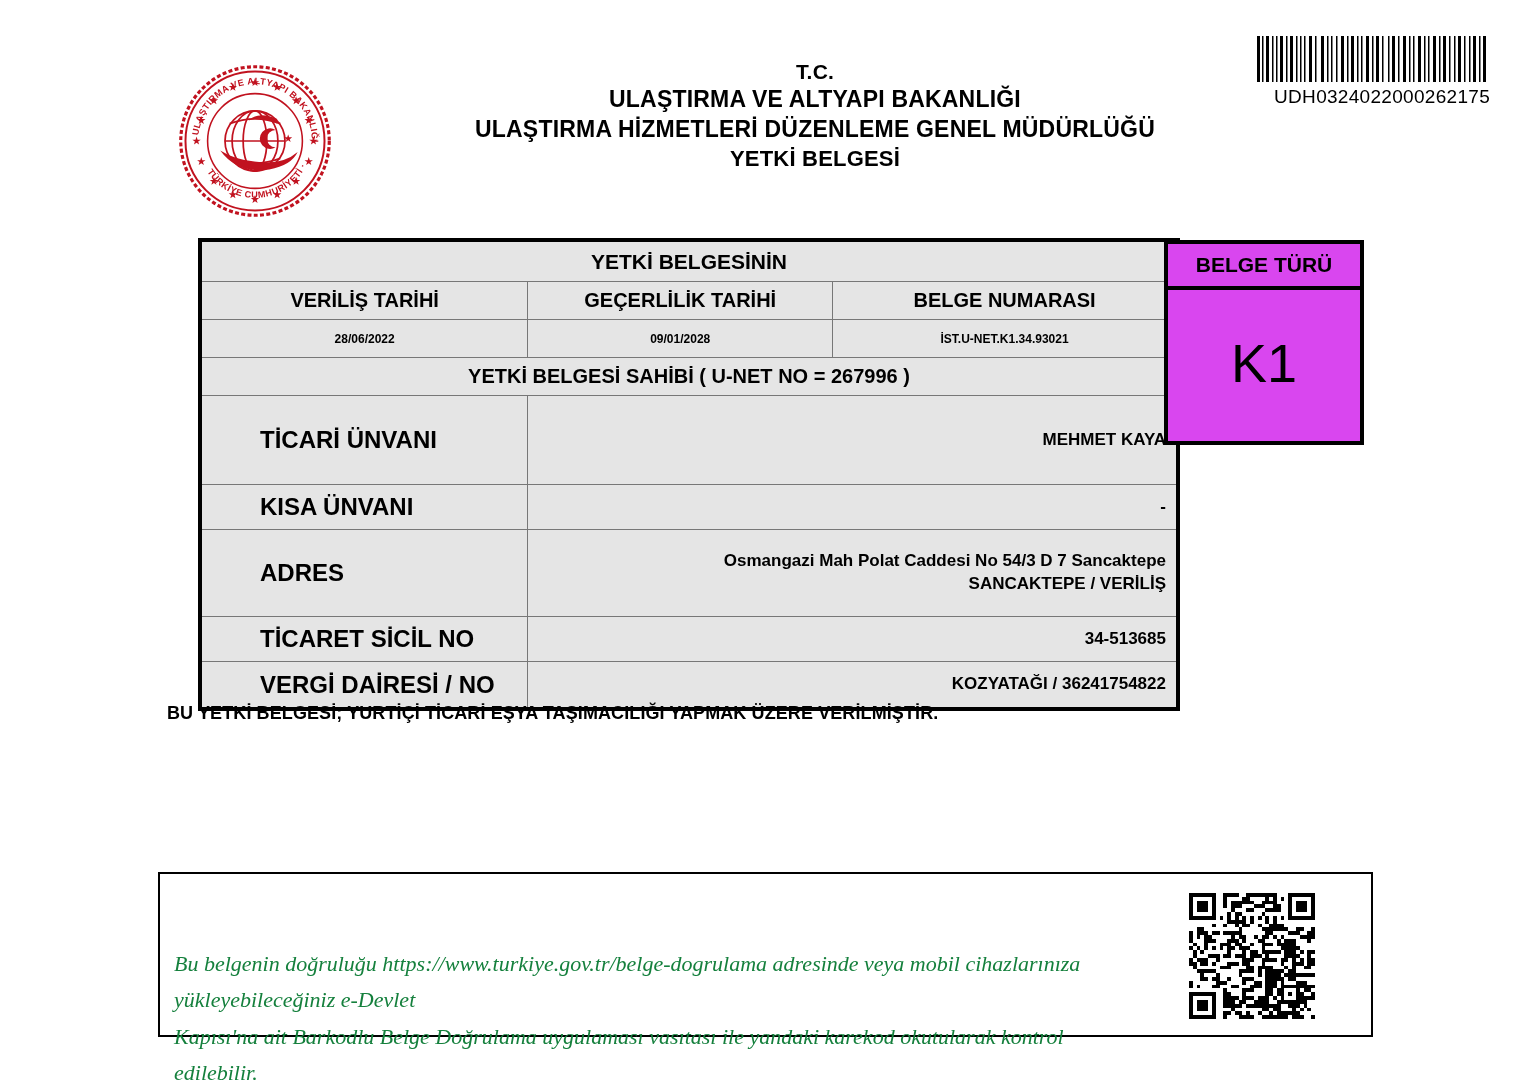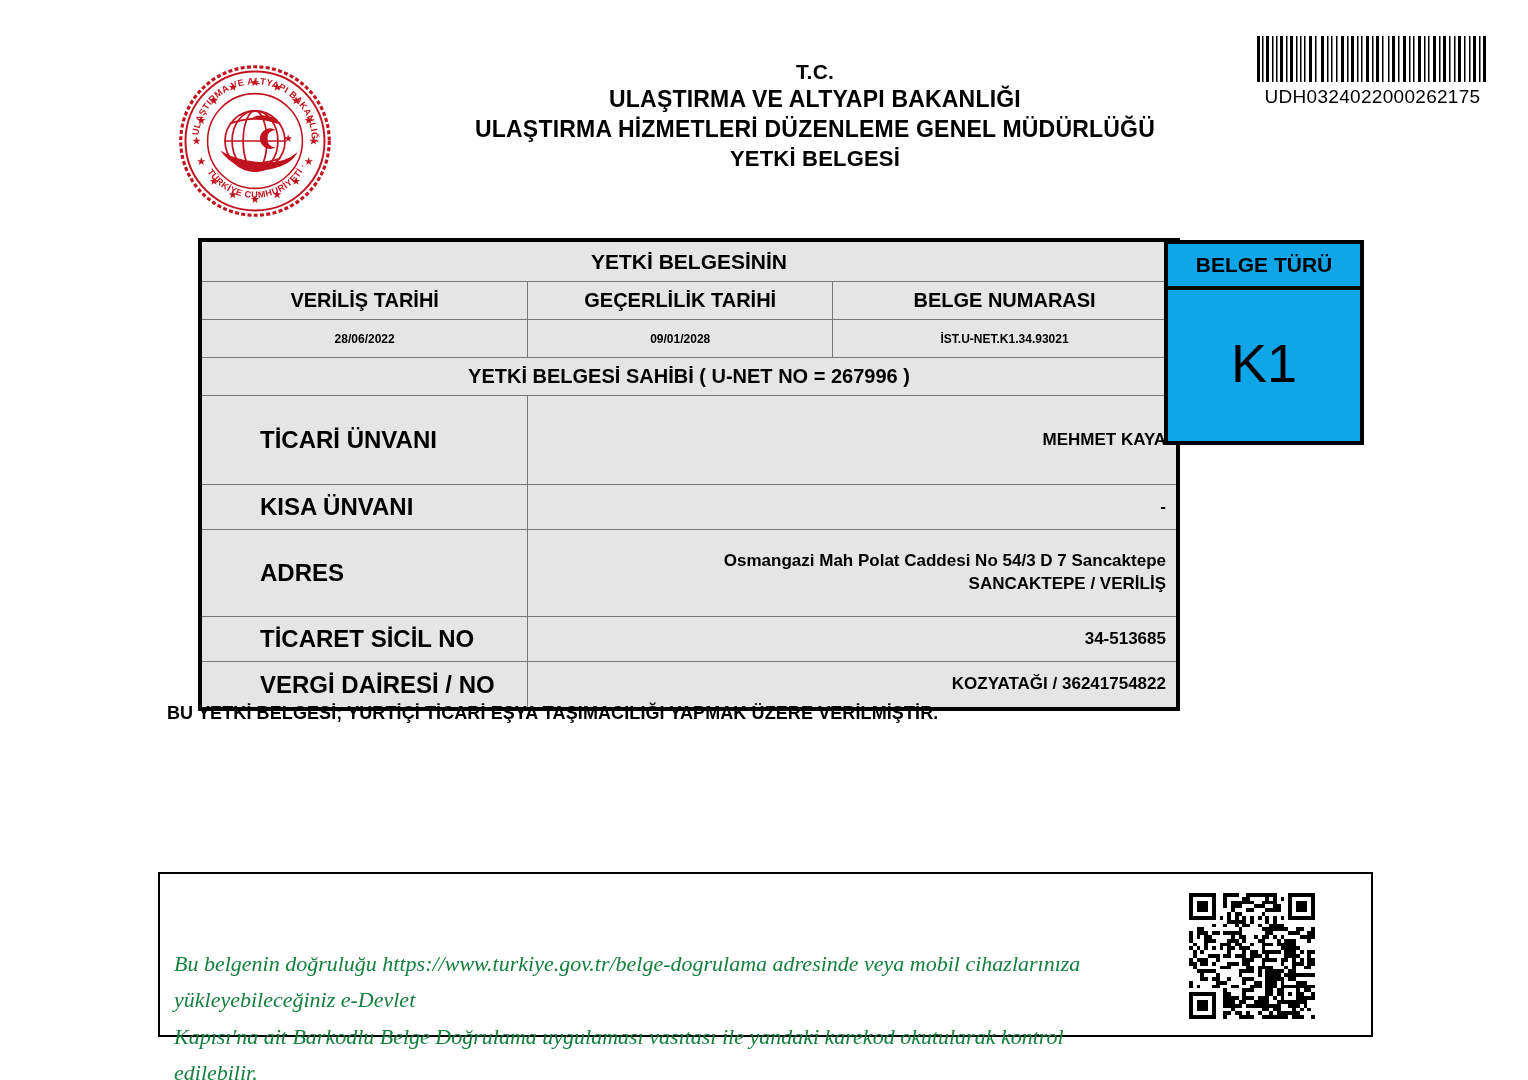"UDH0324022000262175" #barcode-block { text-align: center -> right }
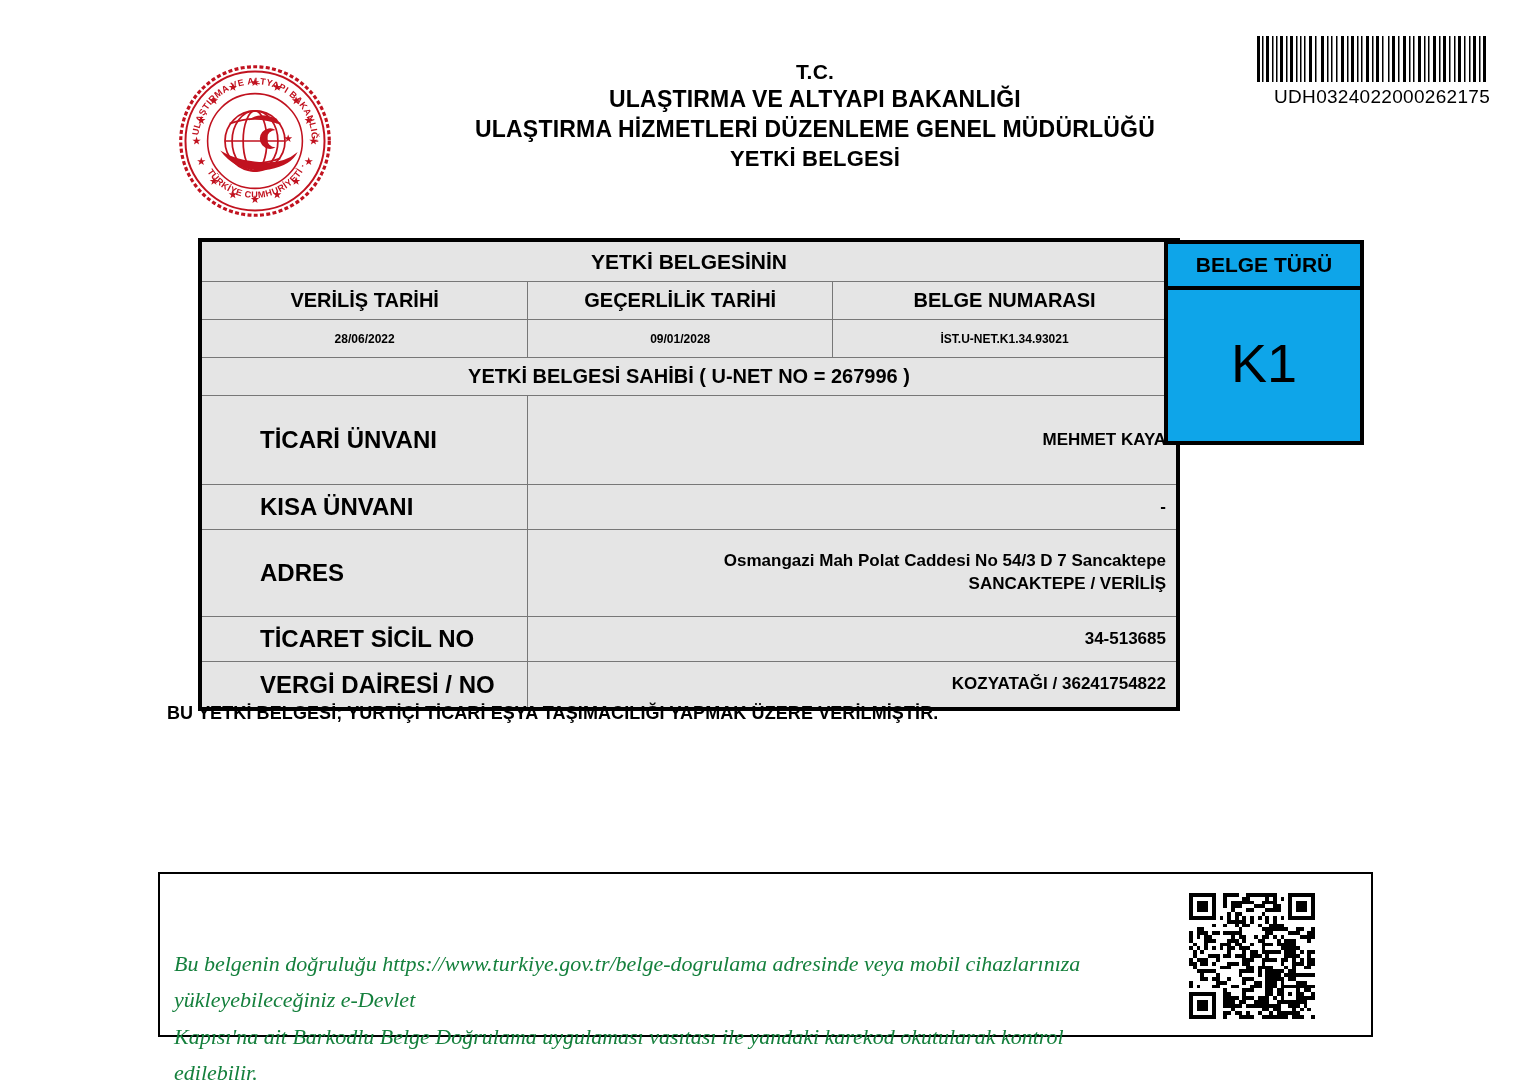"BELGE TÜRÜ" #belge-turu { background: #0ea5e9 -> #d946ef }
